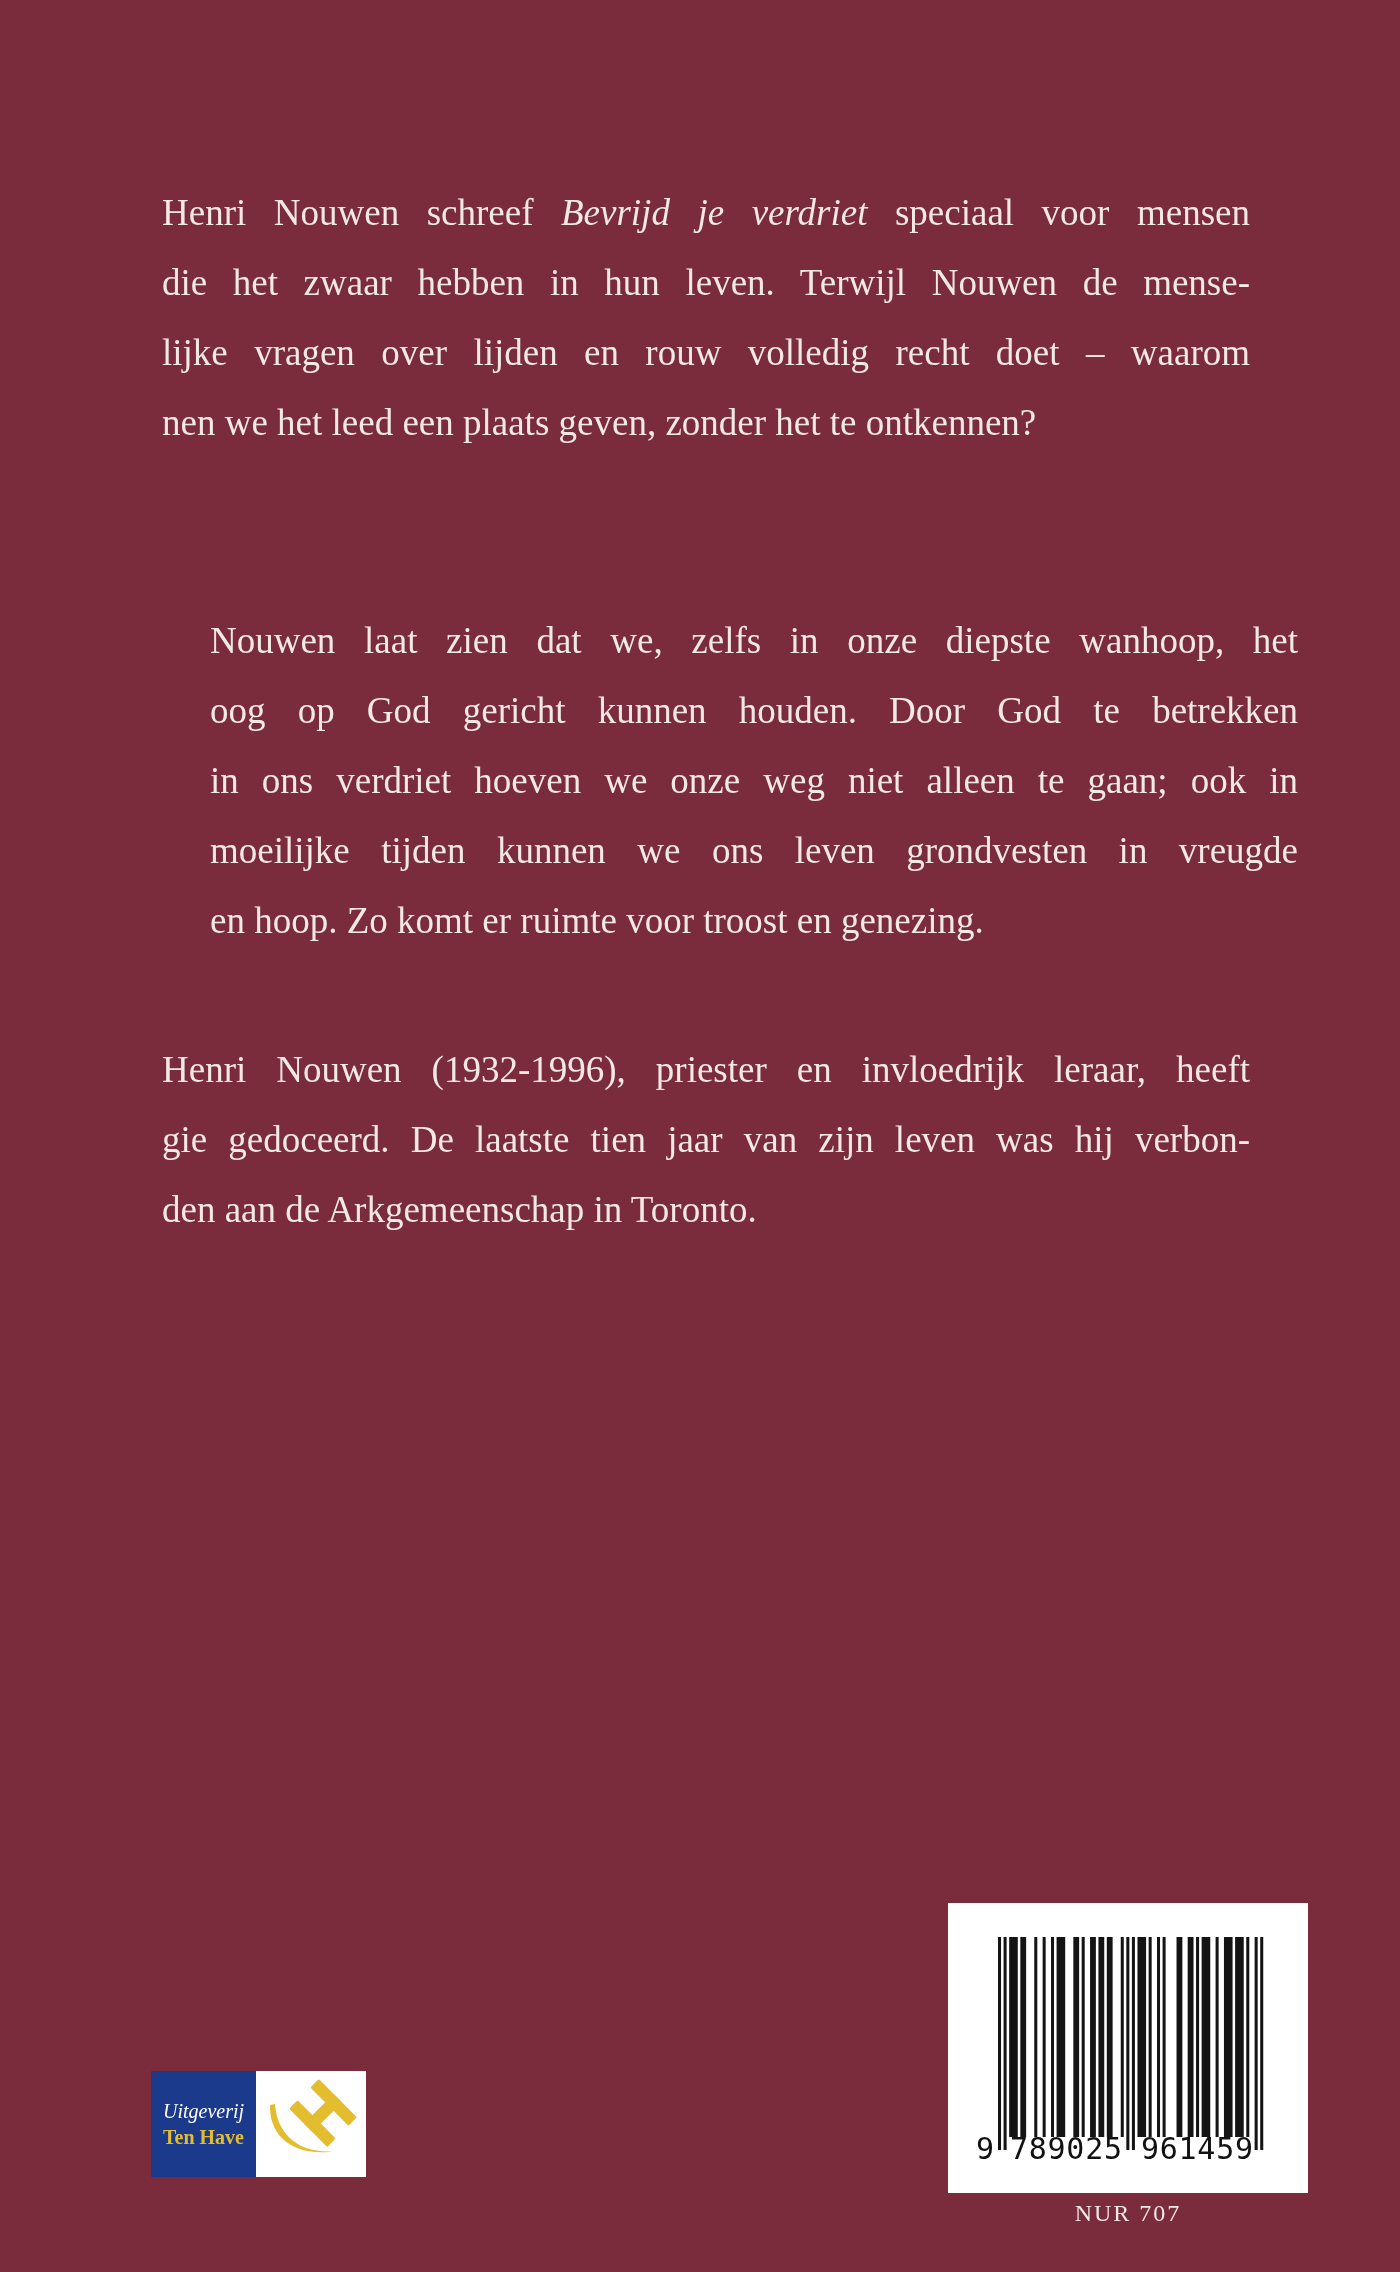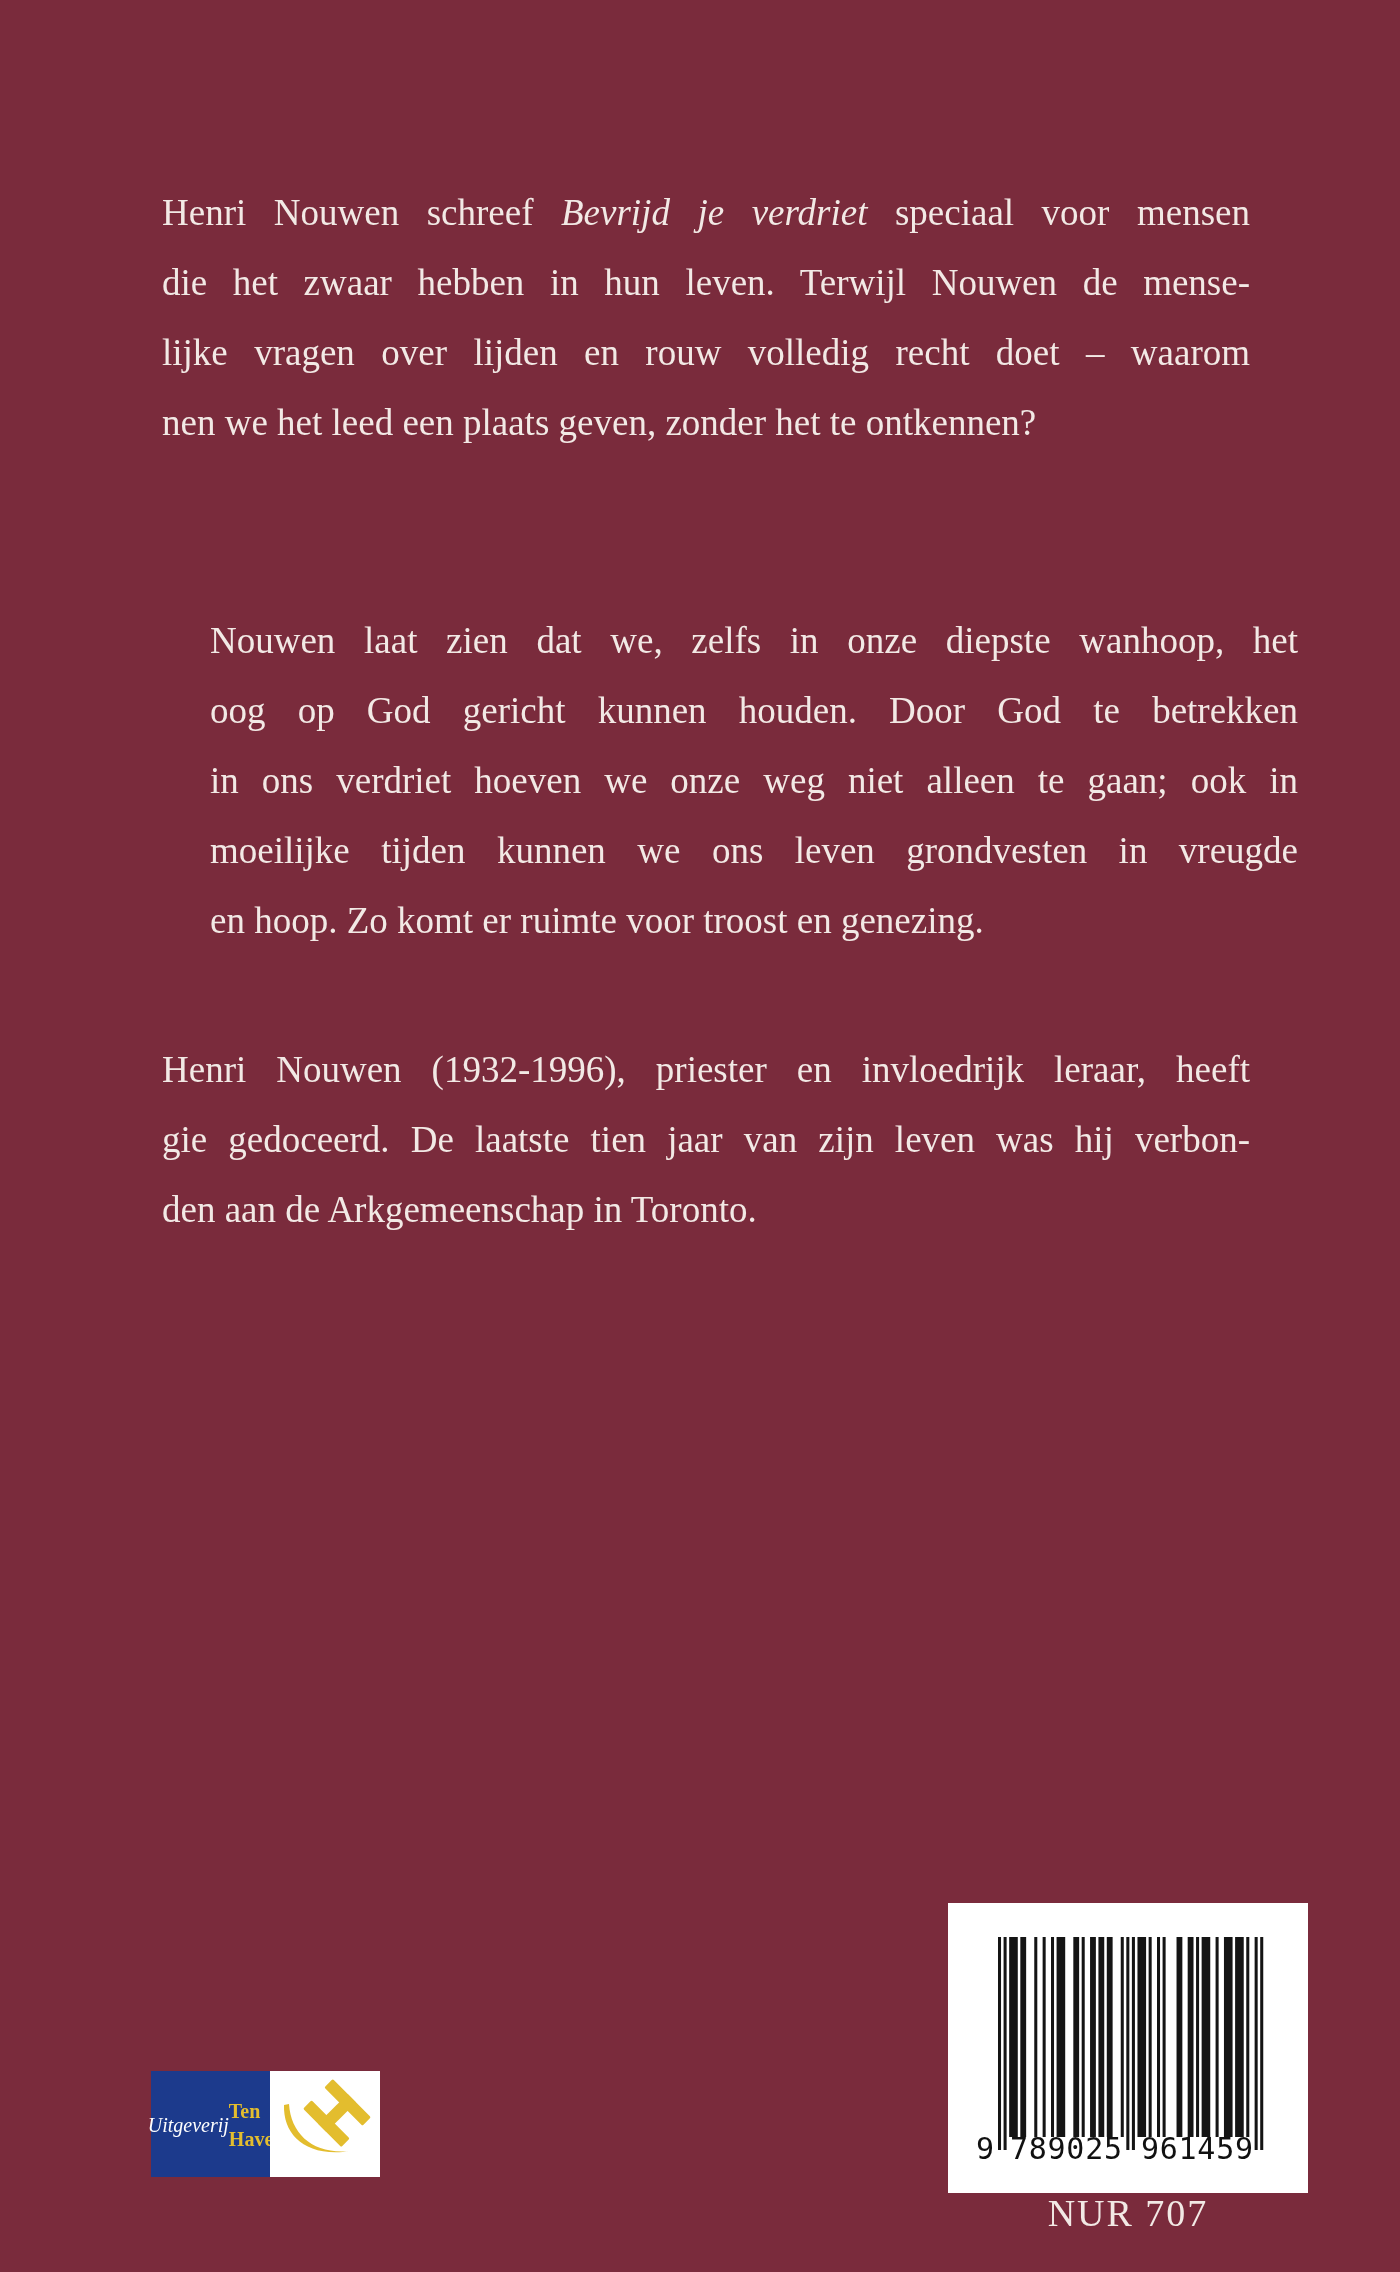"Uitgeverij" .logo-blue { flex-direction: row -> column; width: 119px -> 105px }
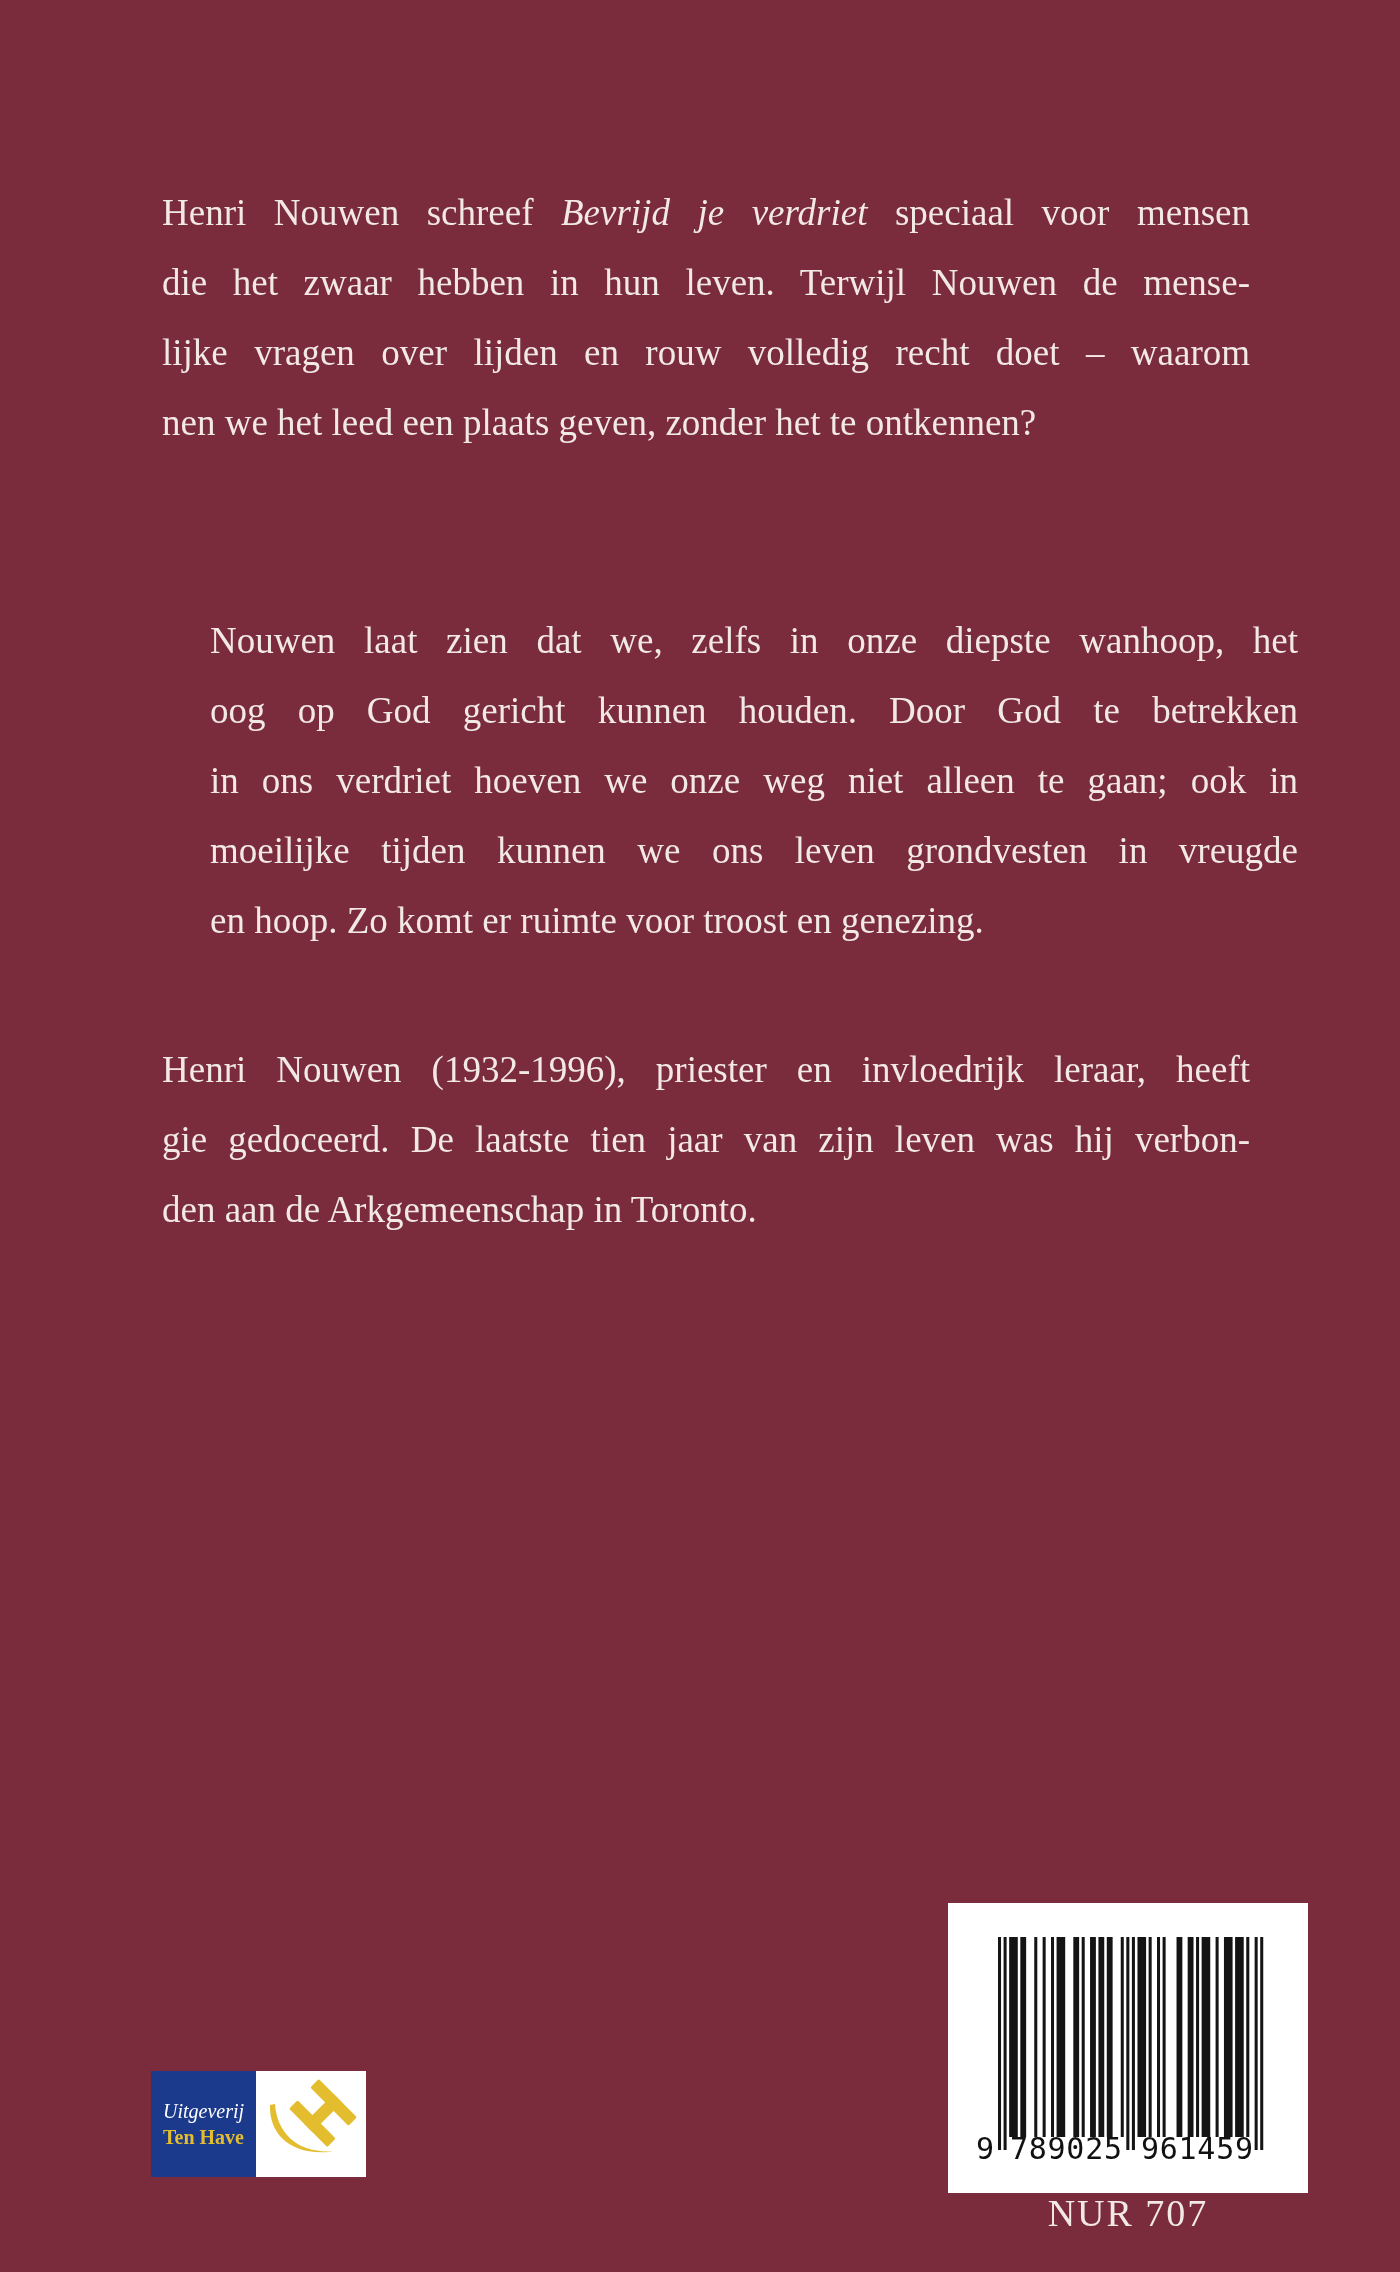"NUR 707" .nur { font-size: 38px -> 24px }
